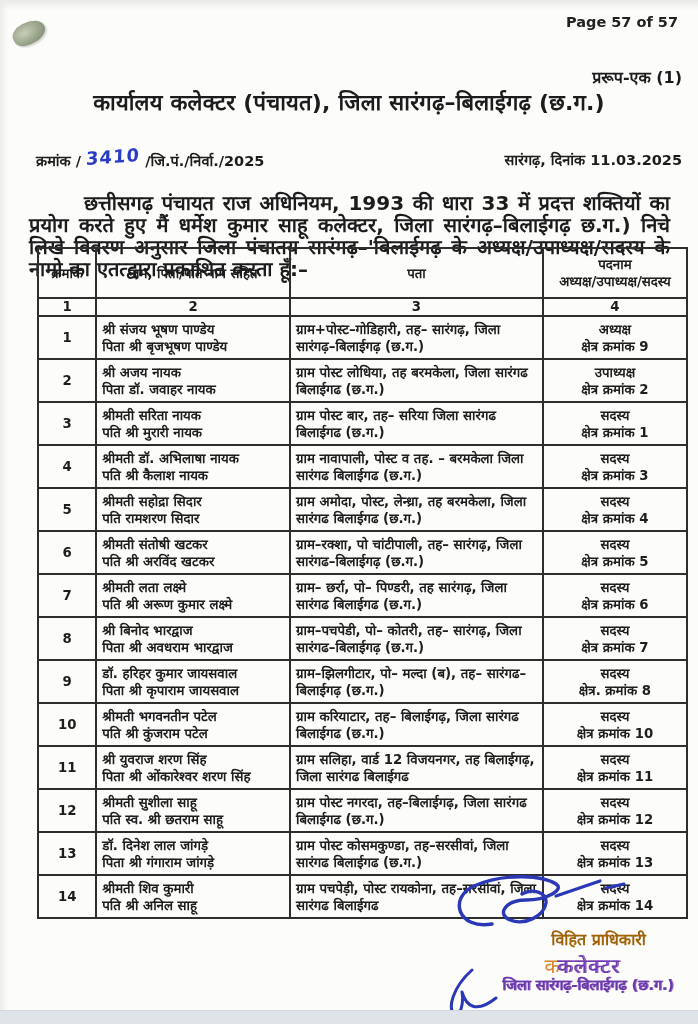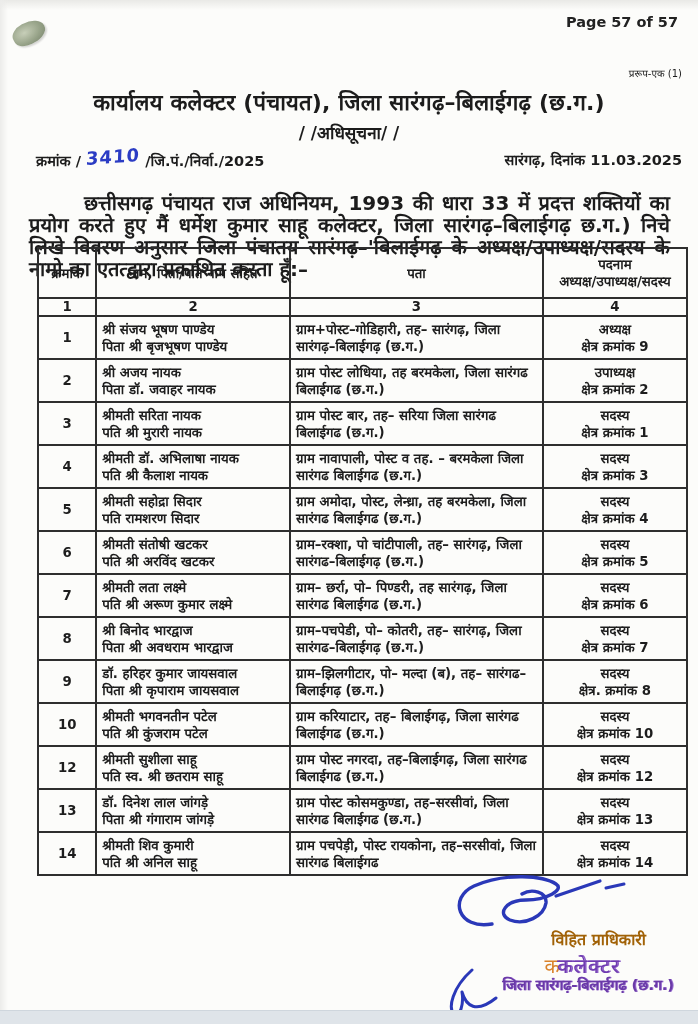"प्ररूप-एक (1)" .form-label { font-size: 10px -> 16px; font-weight: 400 -> 700 }
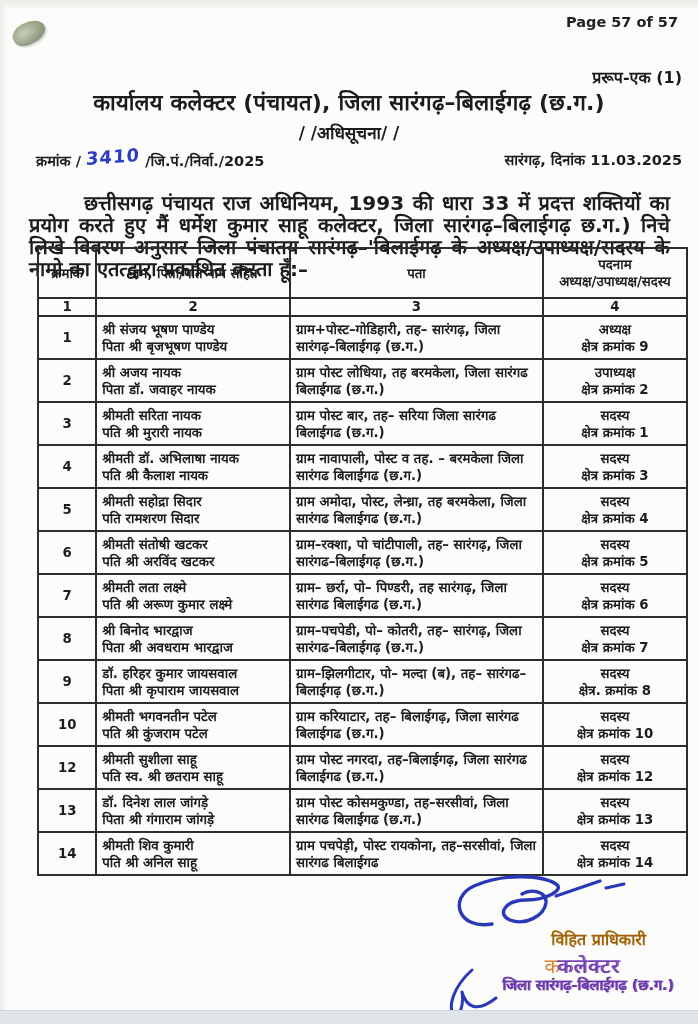"/ /अधिसूचना/ /" div.doc-subtitle { html: <div>/ /अधिसूचना/ /</div> -> none }
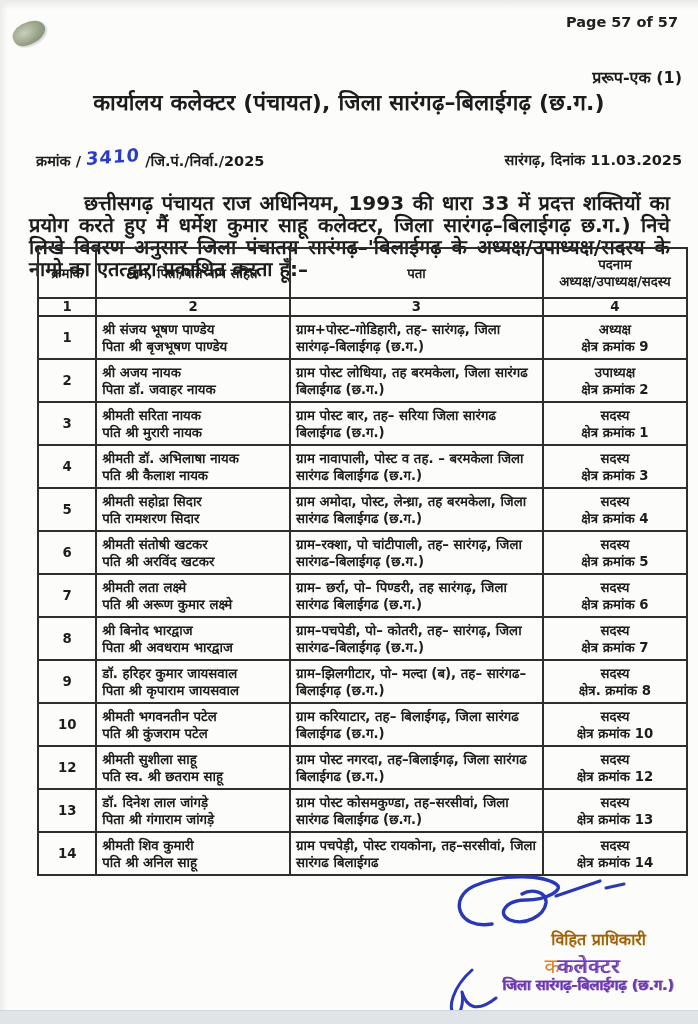"11" tr.member-row { html: none -> <tr> <td>11</td> <td> <span>श्री युवराज शरण सिंह</span> <span>पिता श्री ओंकारेश्वर शरण सिंह</span> </td> <td>ग्राम सलिहा, वार्ड 12 विजयनगर, तह बिलाईगढ़, जिला सारंगढ बिलाईगढ</td> <td> <span>सदस्य</span> <span>क्षेत्र क्रमांक 11</span> </td> </tr> }
